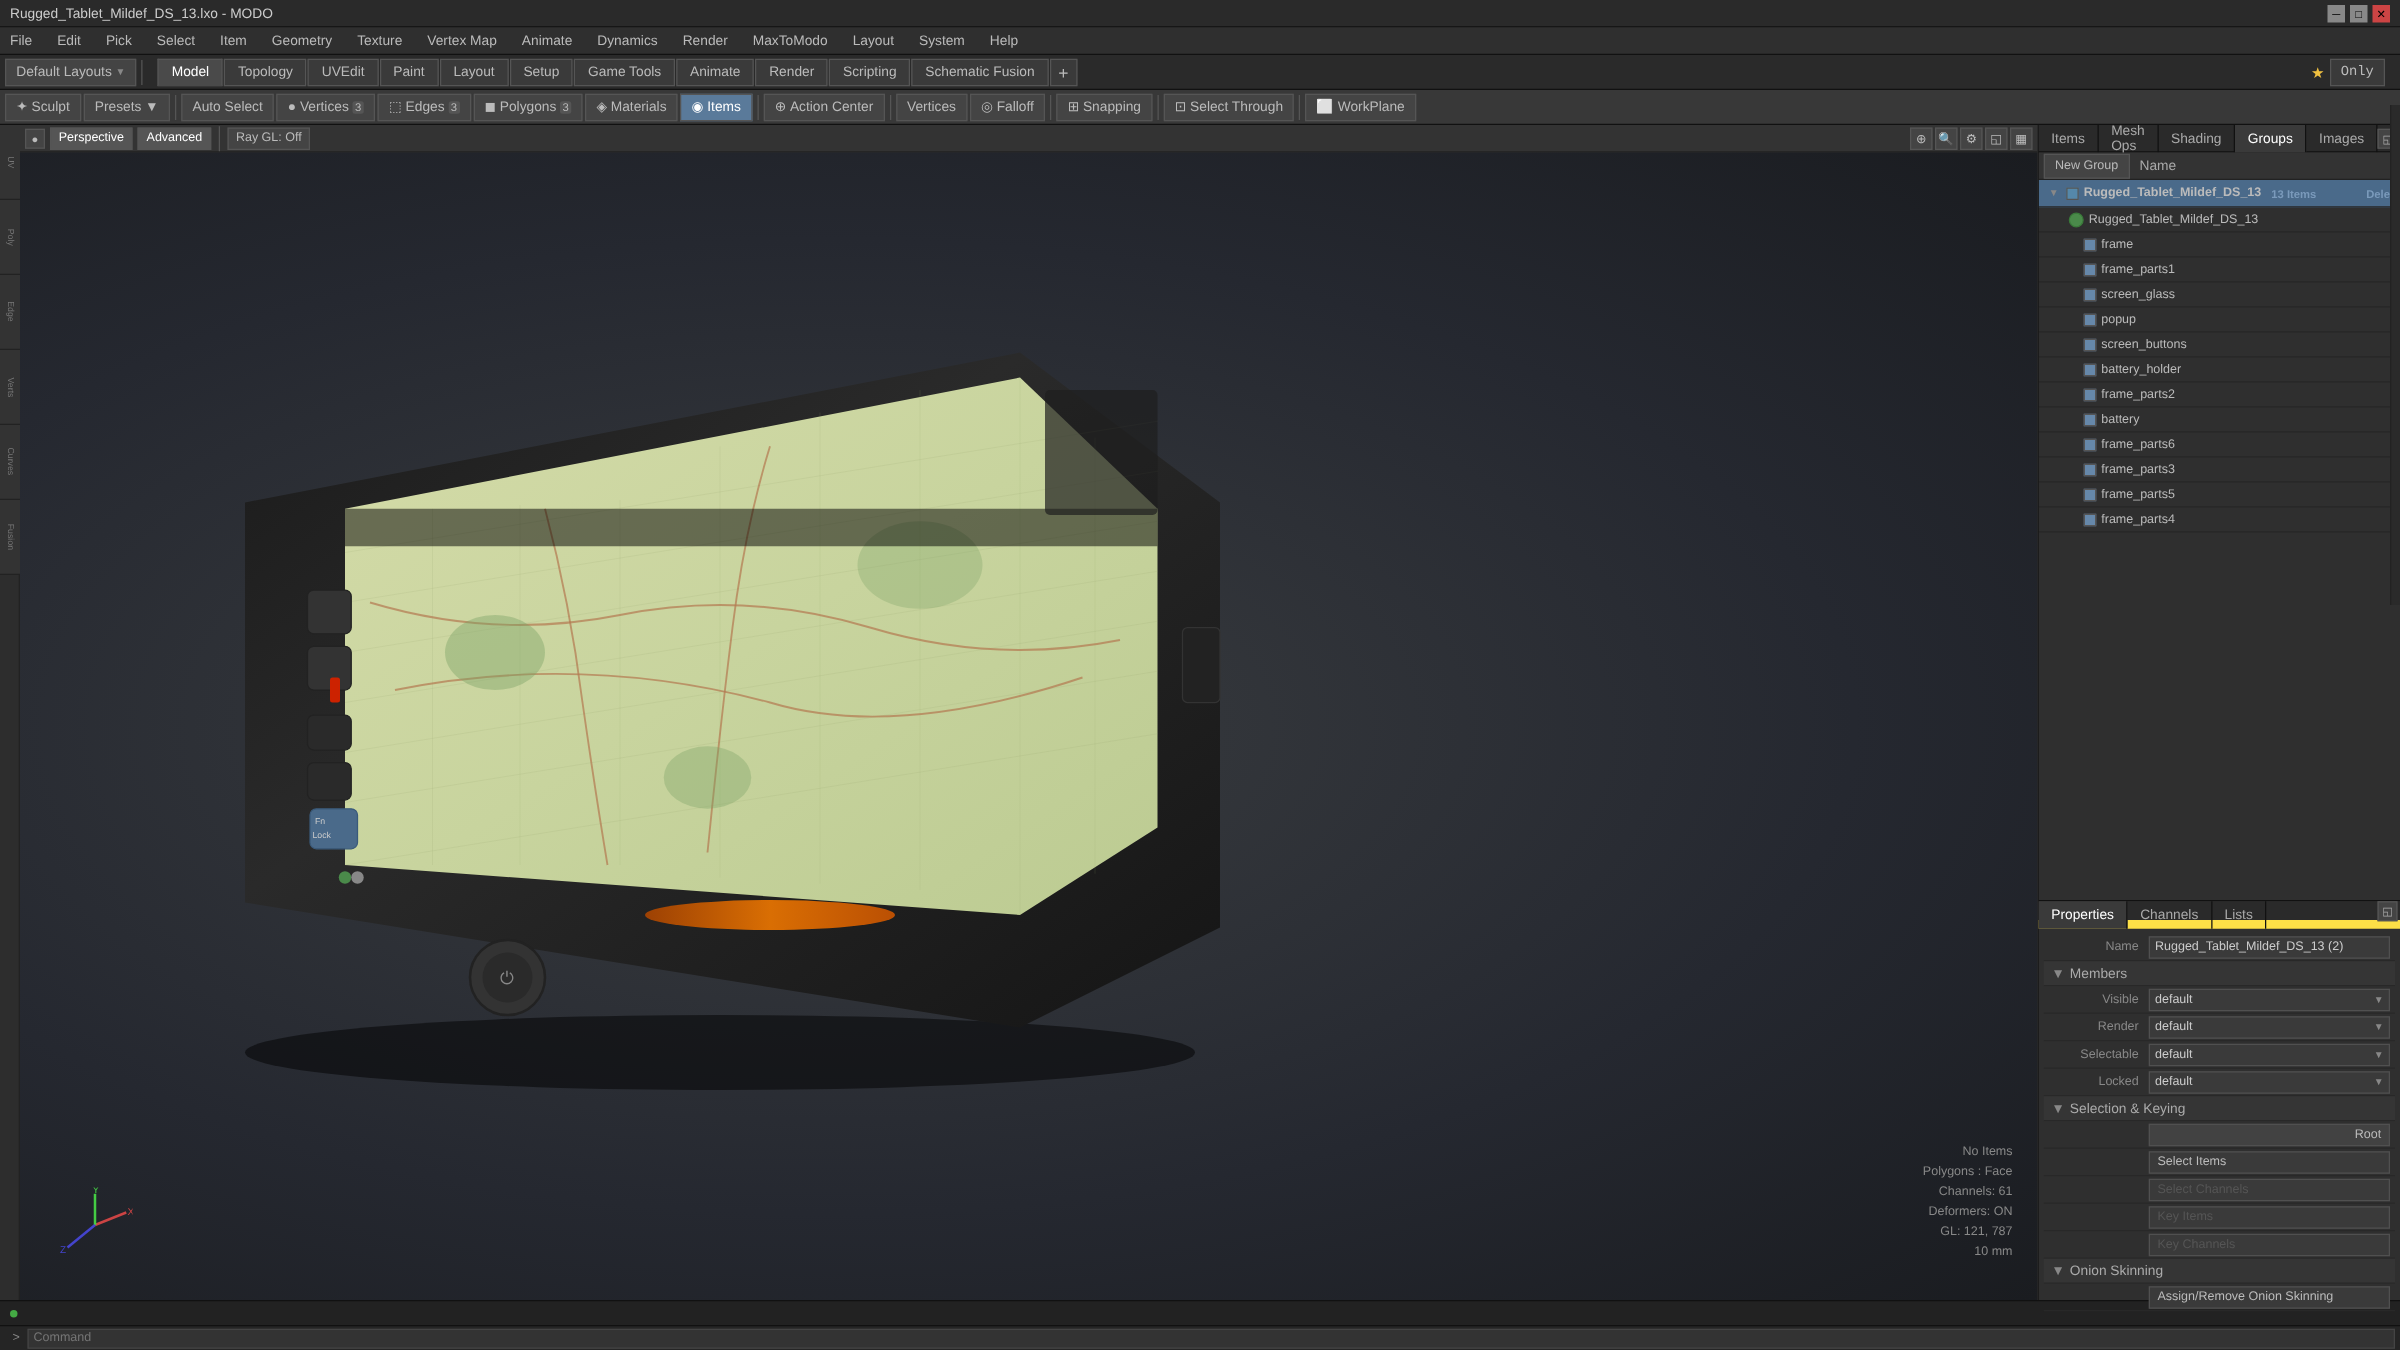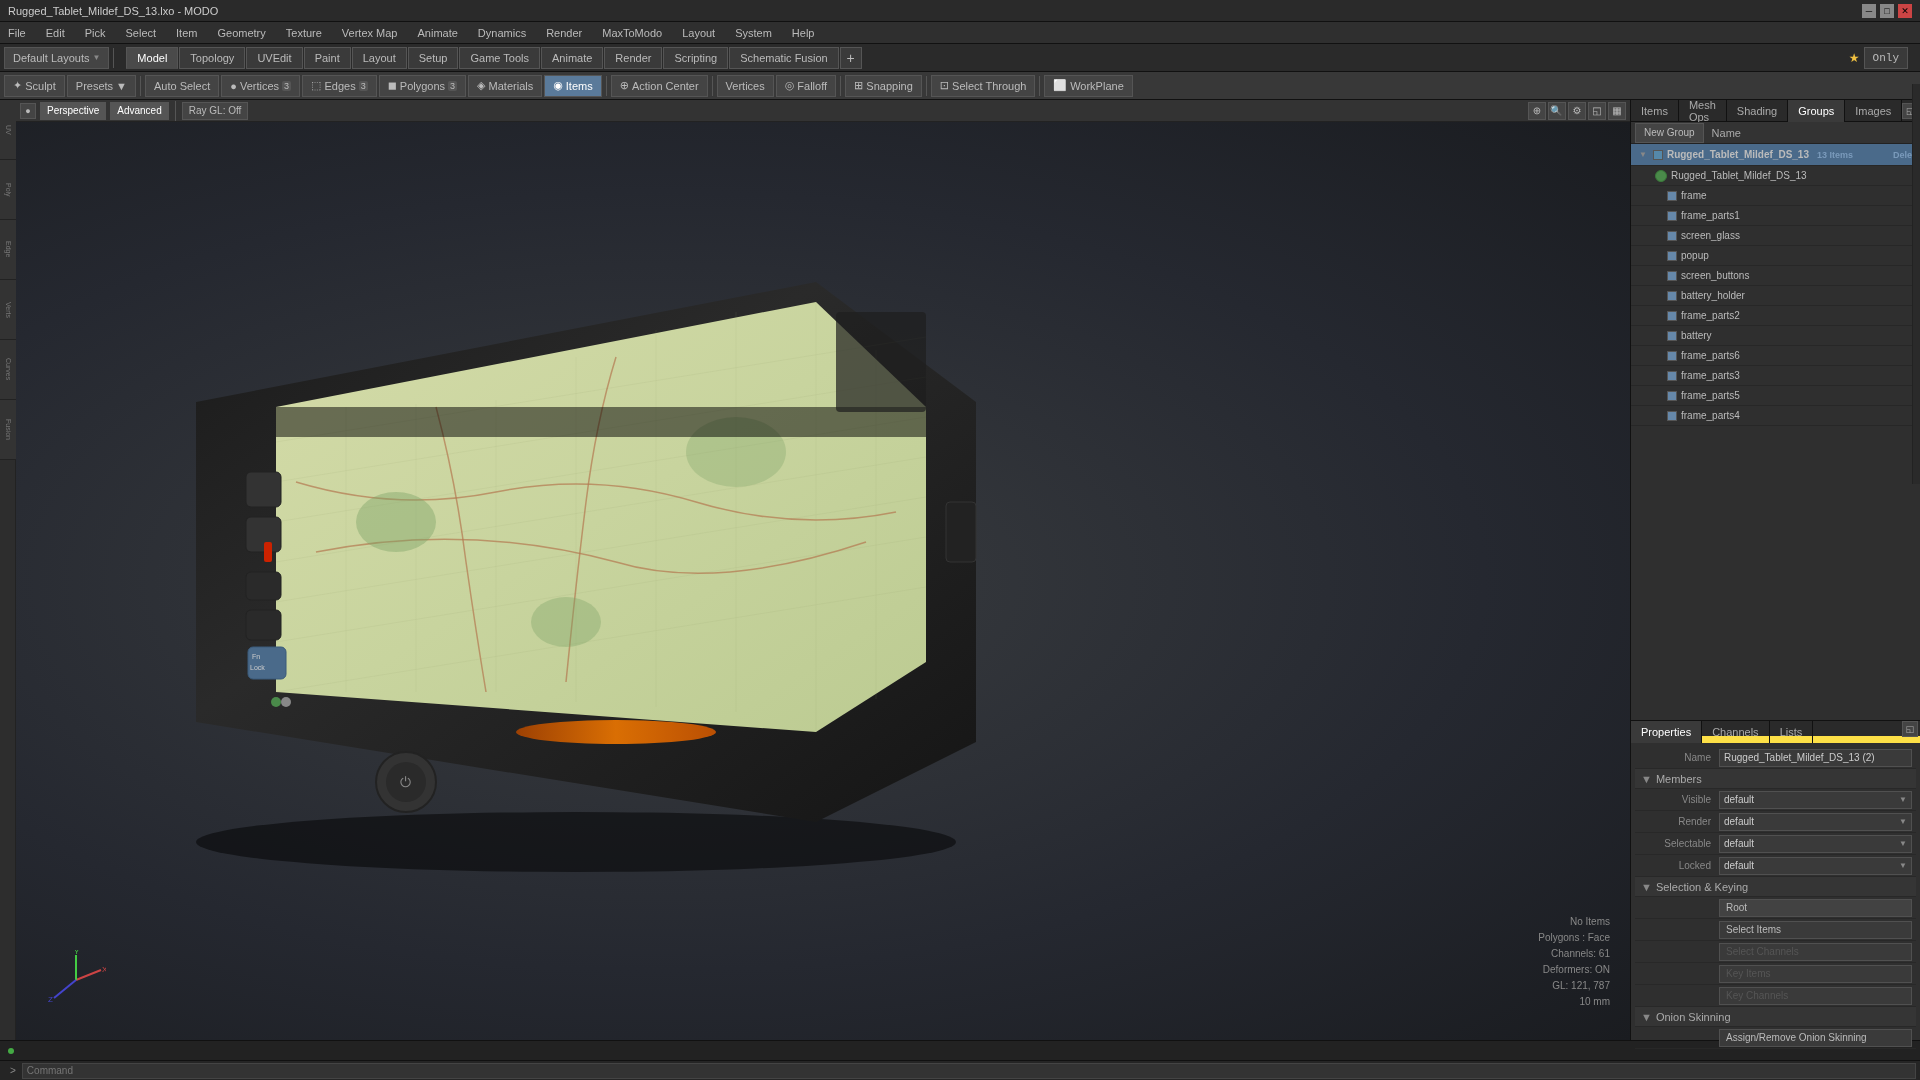"Root" .prop-btn.root { text-align: none -> right }
